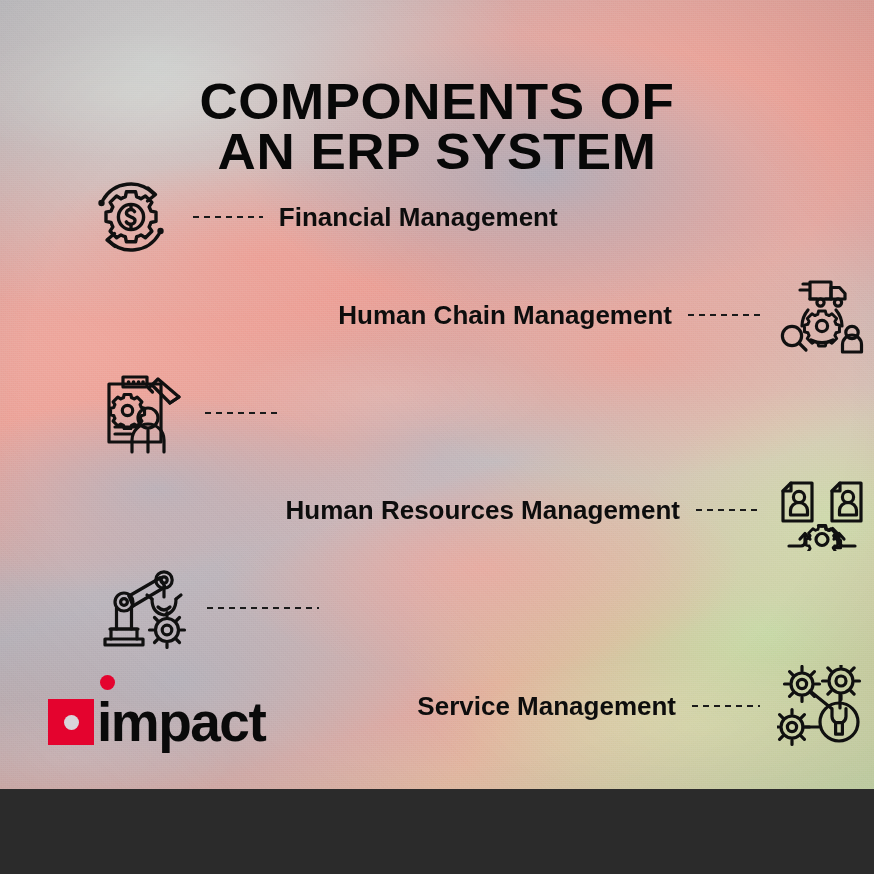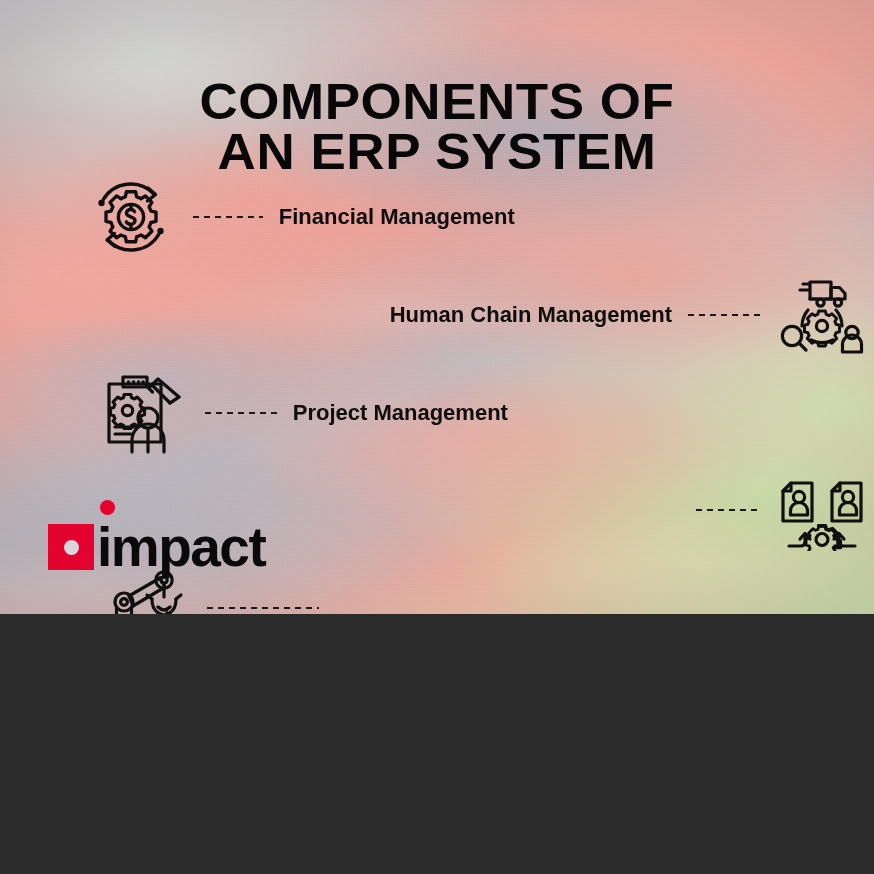"COMPONENTS OF" #poster { height: 614px -> 789px }
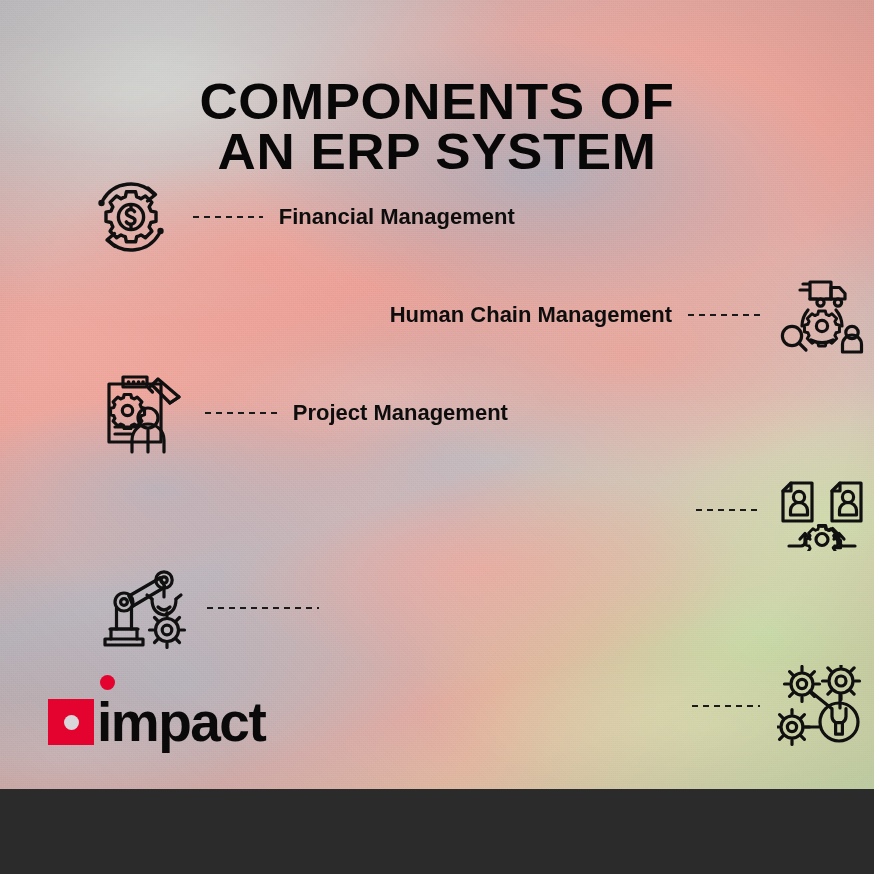"Financial Management" .label { font-size: 22px -> 26px }
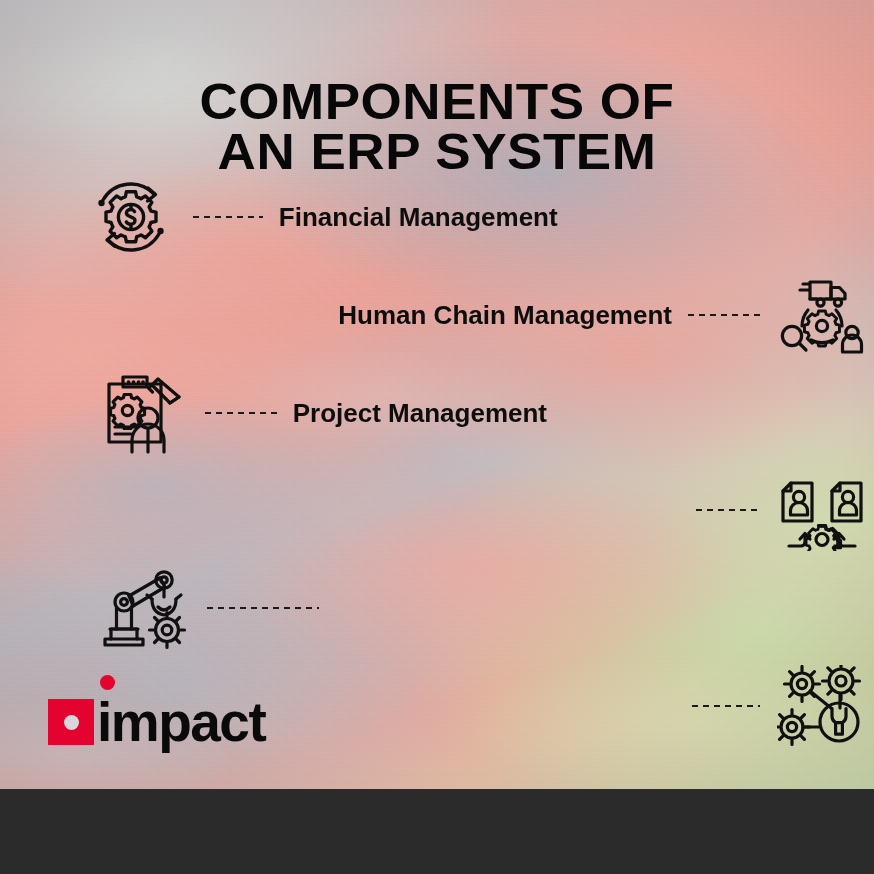"Project Management" div.label { html: <div>Project Management</div> -> none }
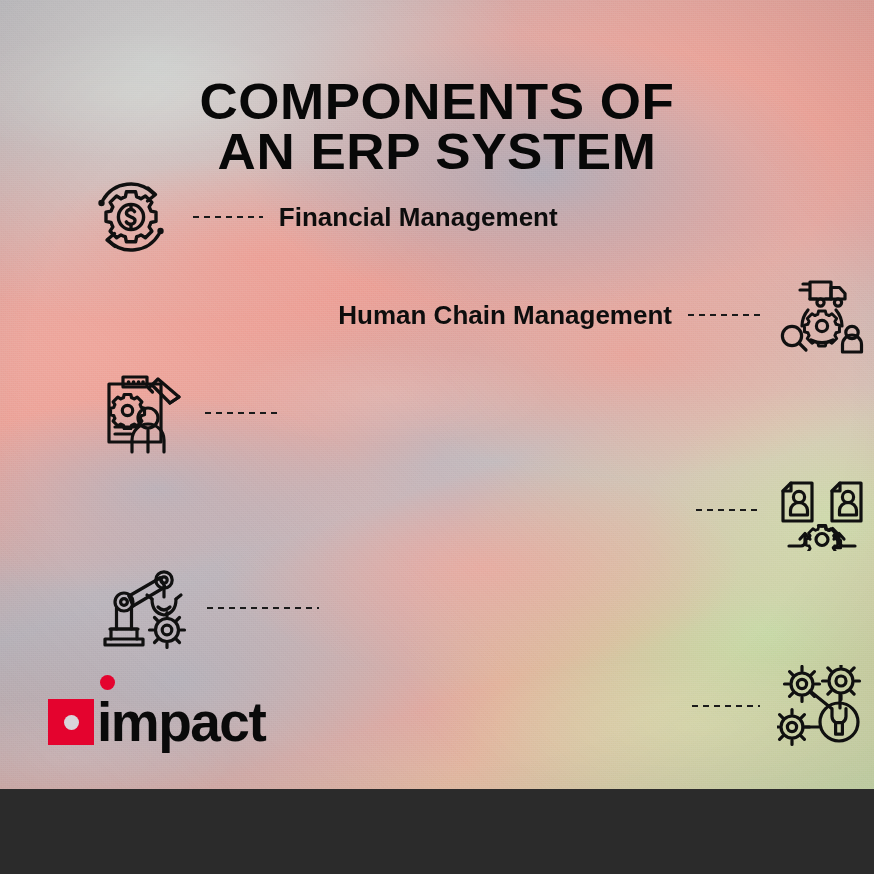"Human Resources Management" div.label { html: none -> <div>Human Resources Management</div> }
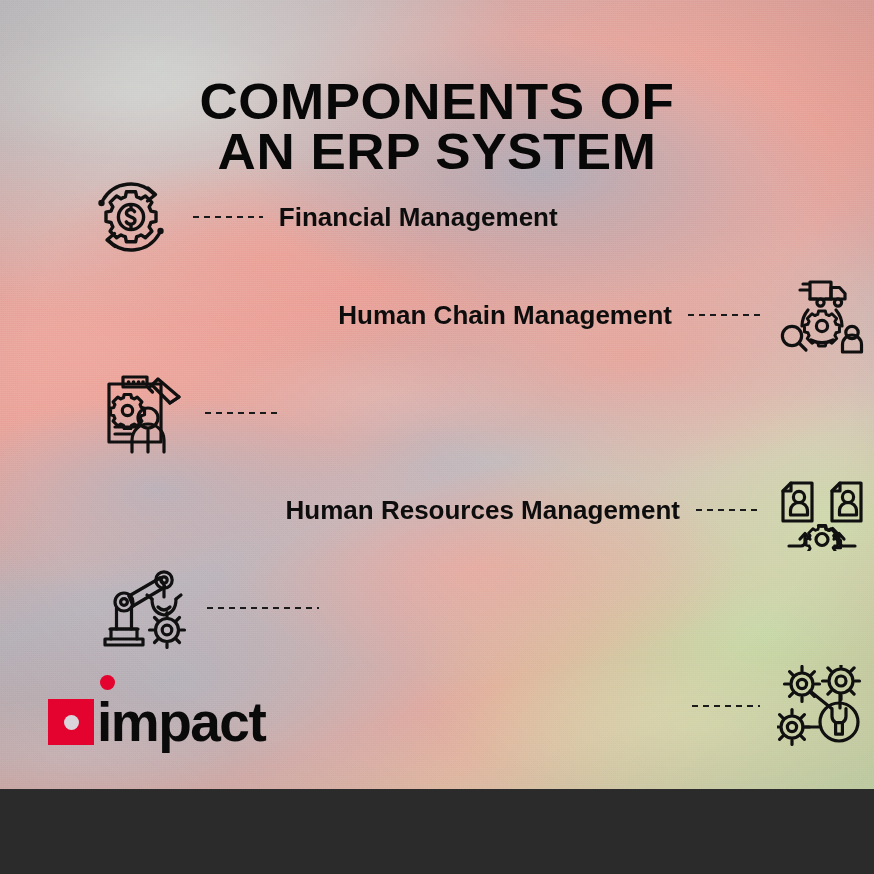"Service Management" div.label { html: none -> <div>Service Management</div> }
